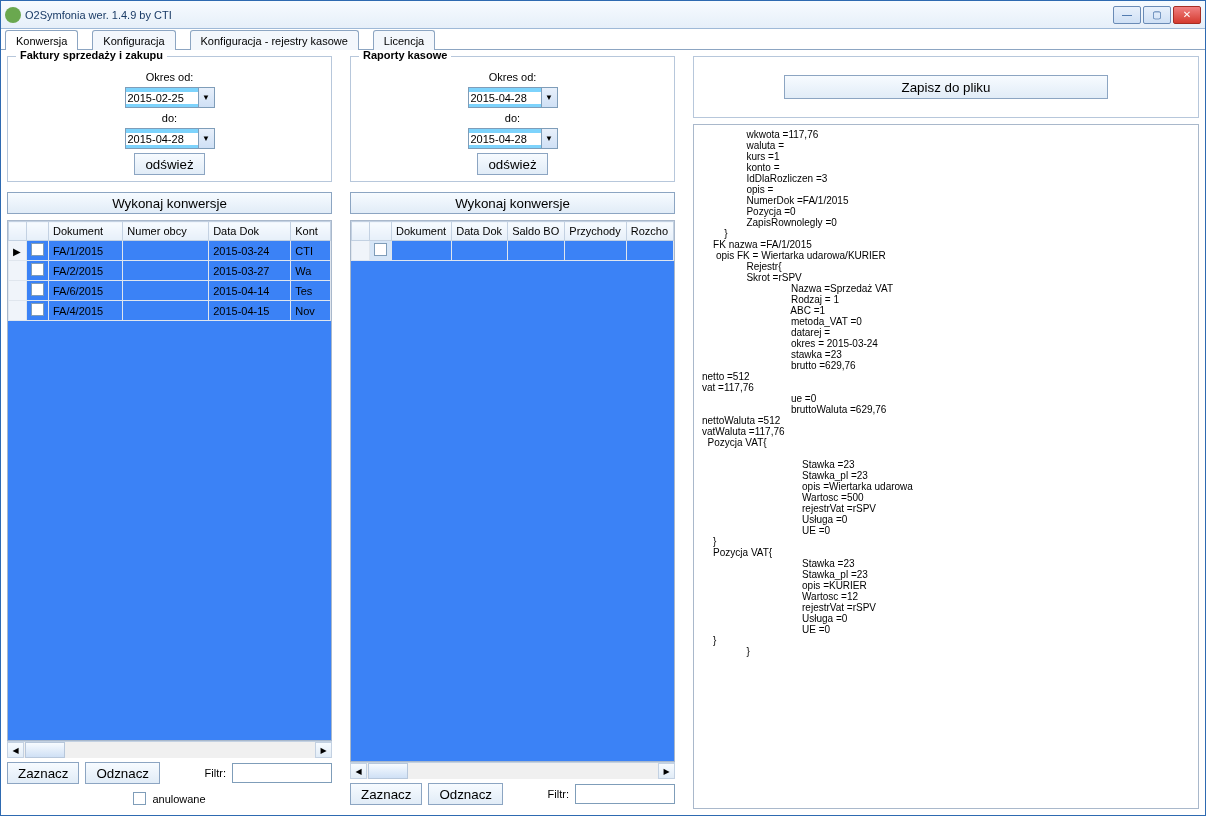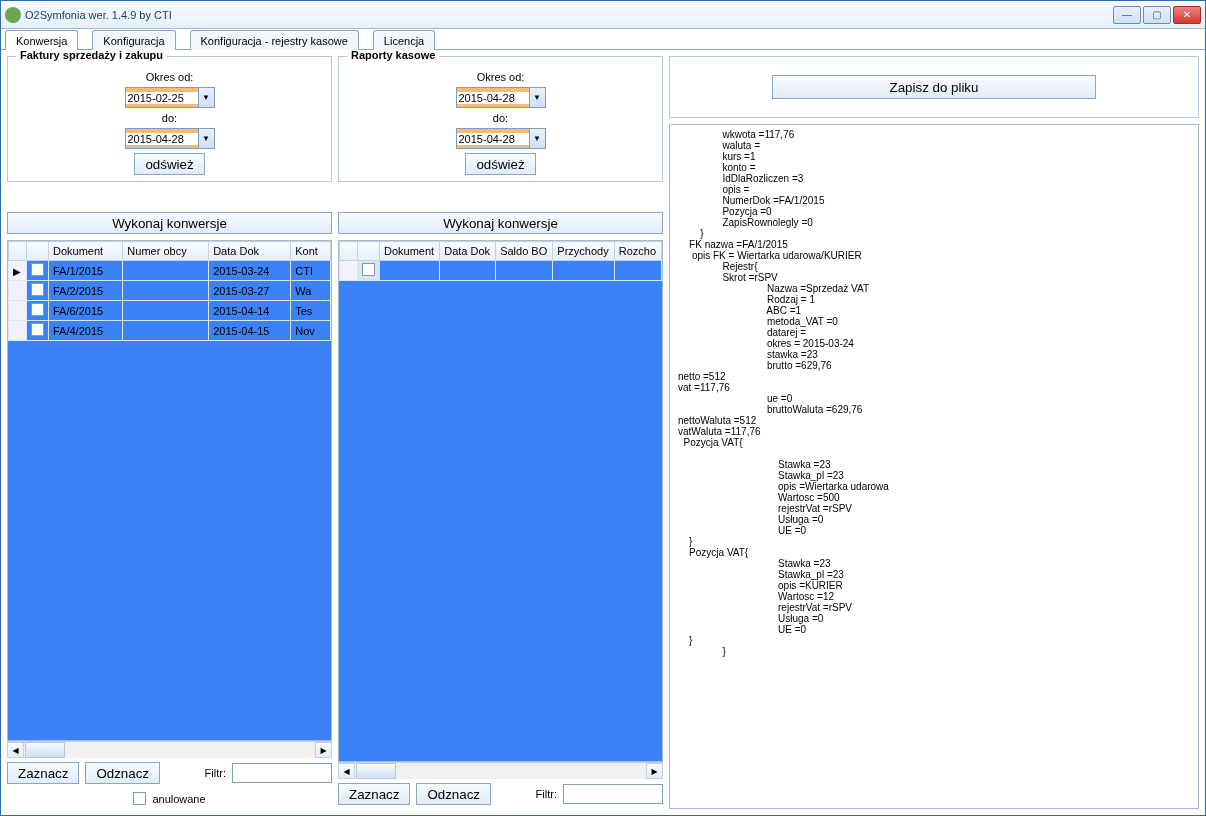"Faktury sprzedaży i zakupu" .client { gap: 6px -> 18px }
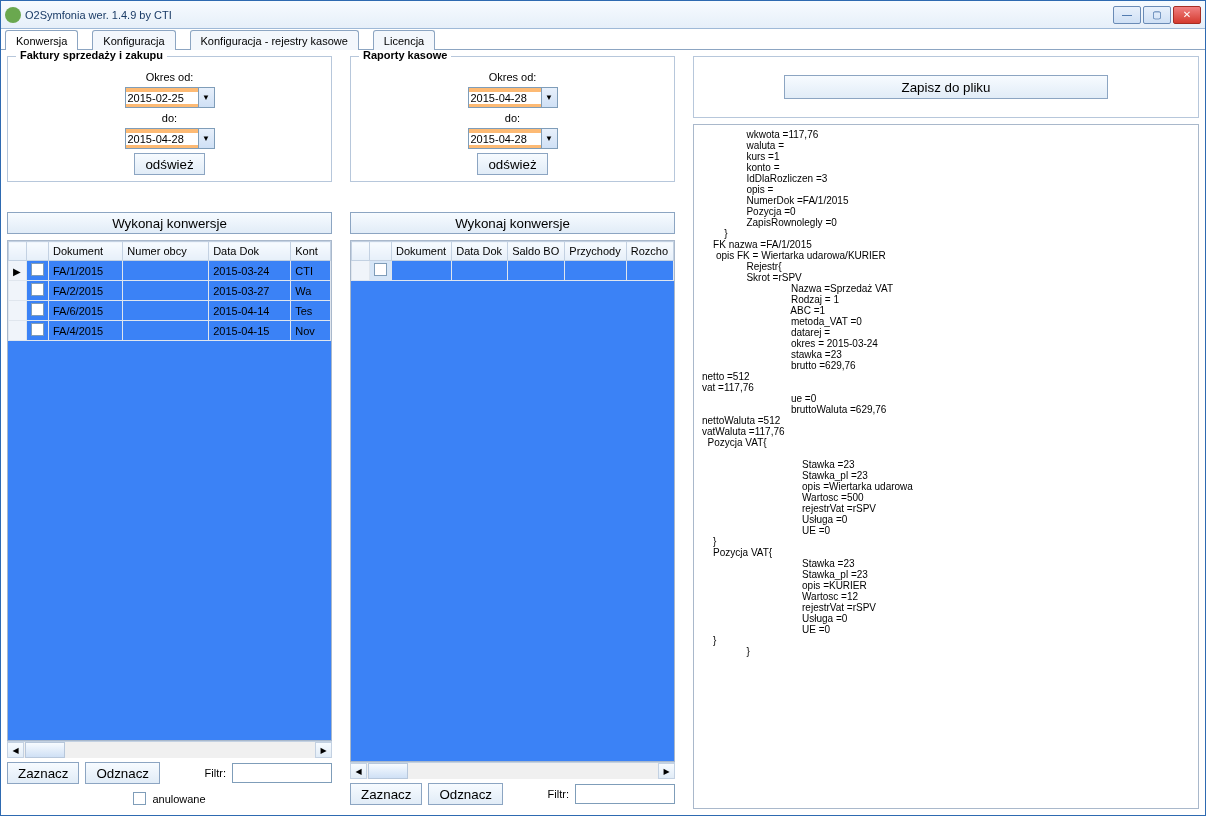"2015-02-25" .combo { background: #fdba74 -> #7dd3fc }
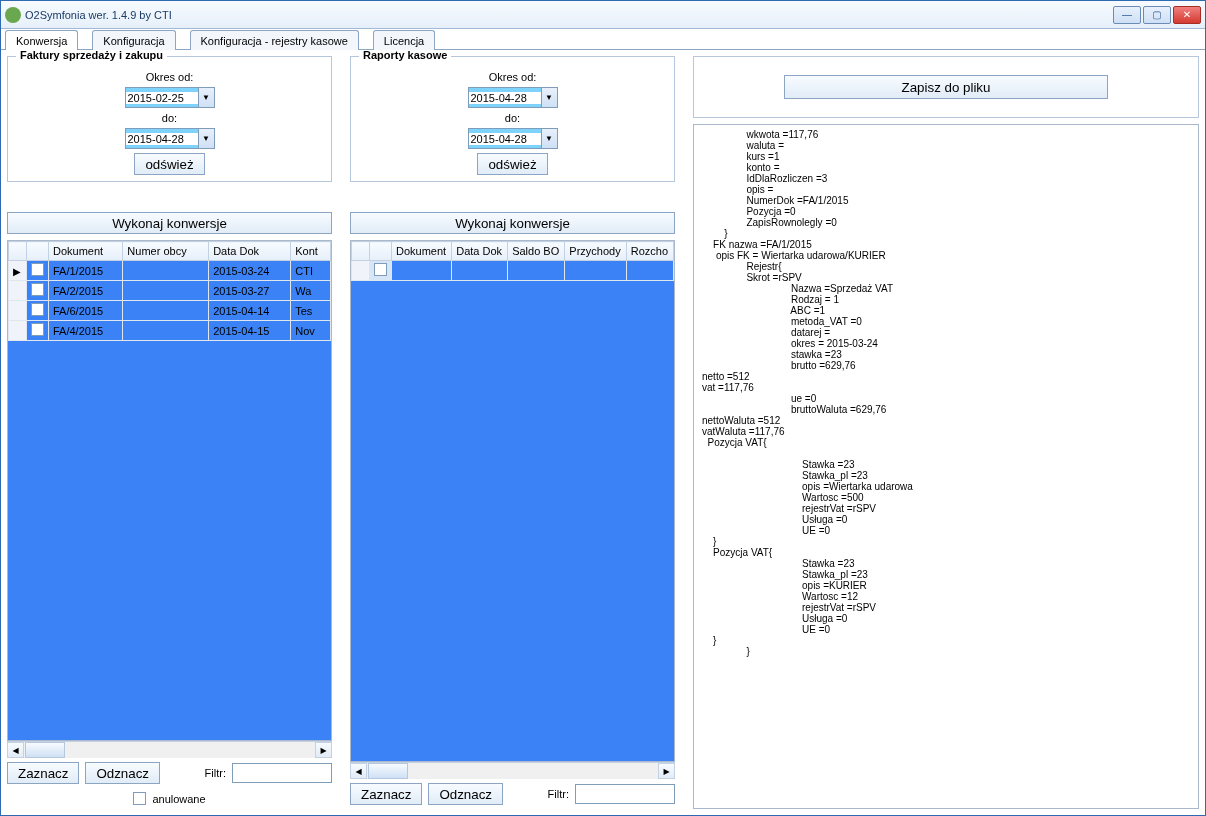"Wykonaj konwersje" .btn.wide { margin-top: 24px -> 4px }
